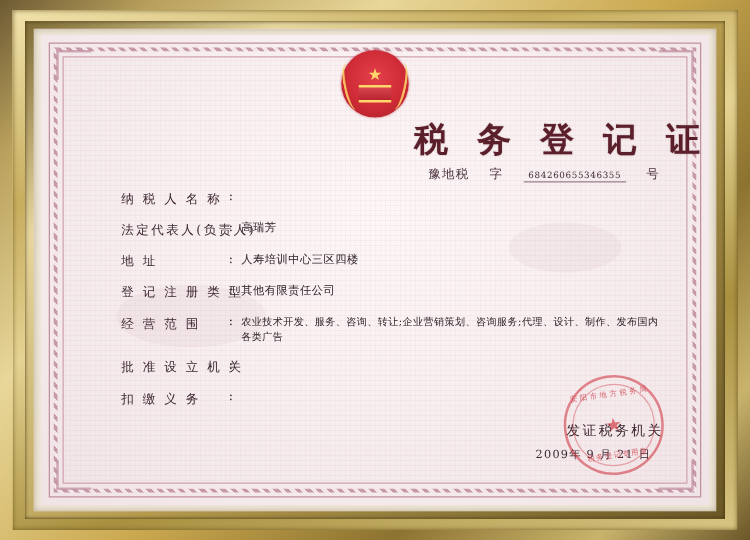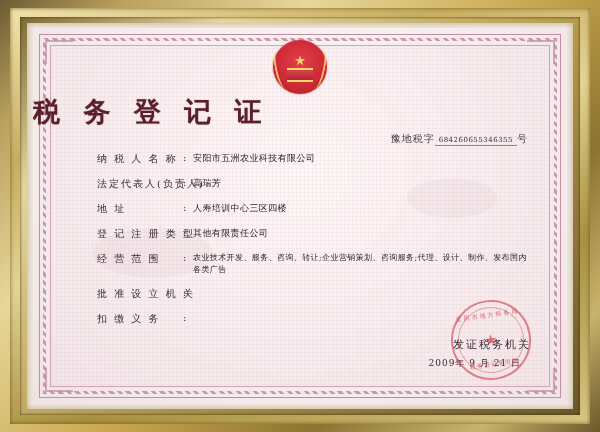"税 务 登 记 证" .title { text-align: left -> right }
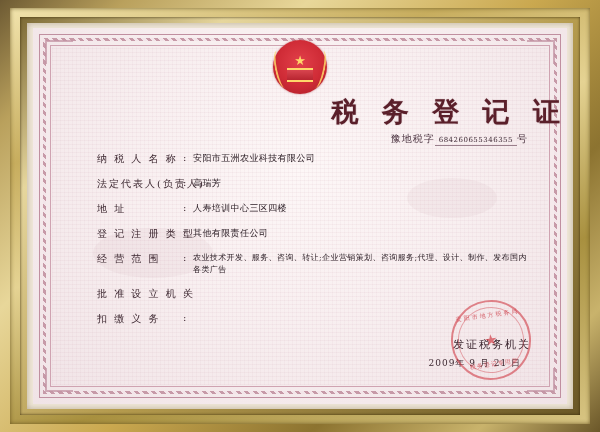"豫地税" .serial { gap: 0 -> 16px }
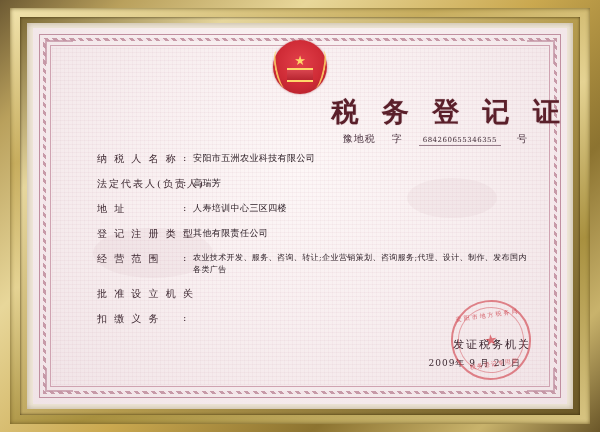"安阳市五洲农业科技有限公司" span.value { html: <span>安阳市五洲农业科技有限公司</span> -> none }
